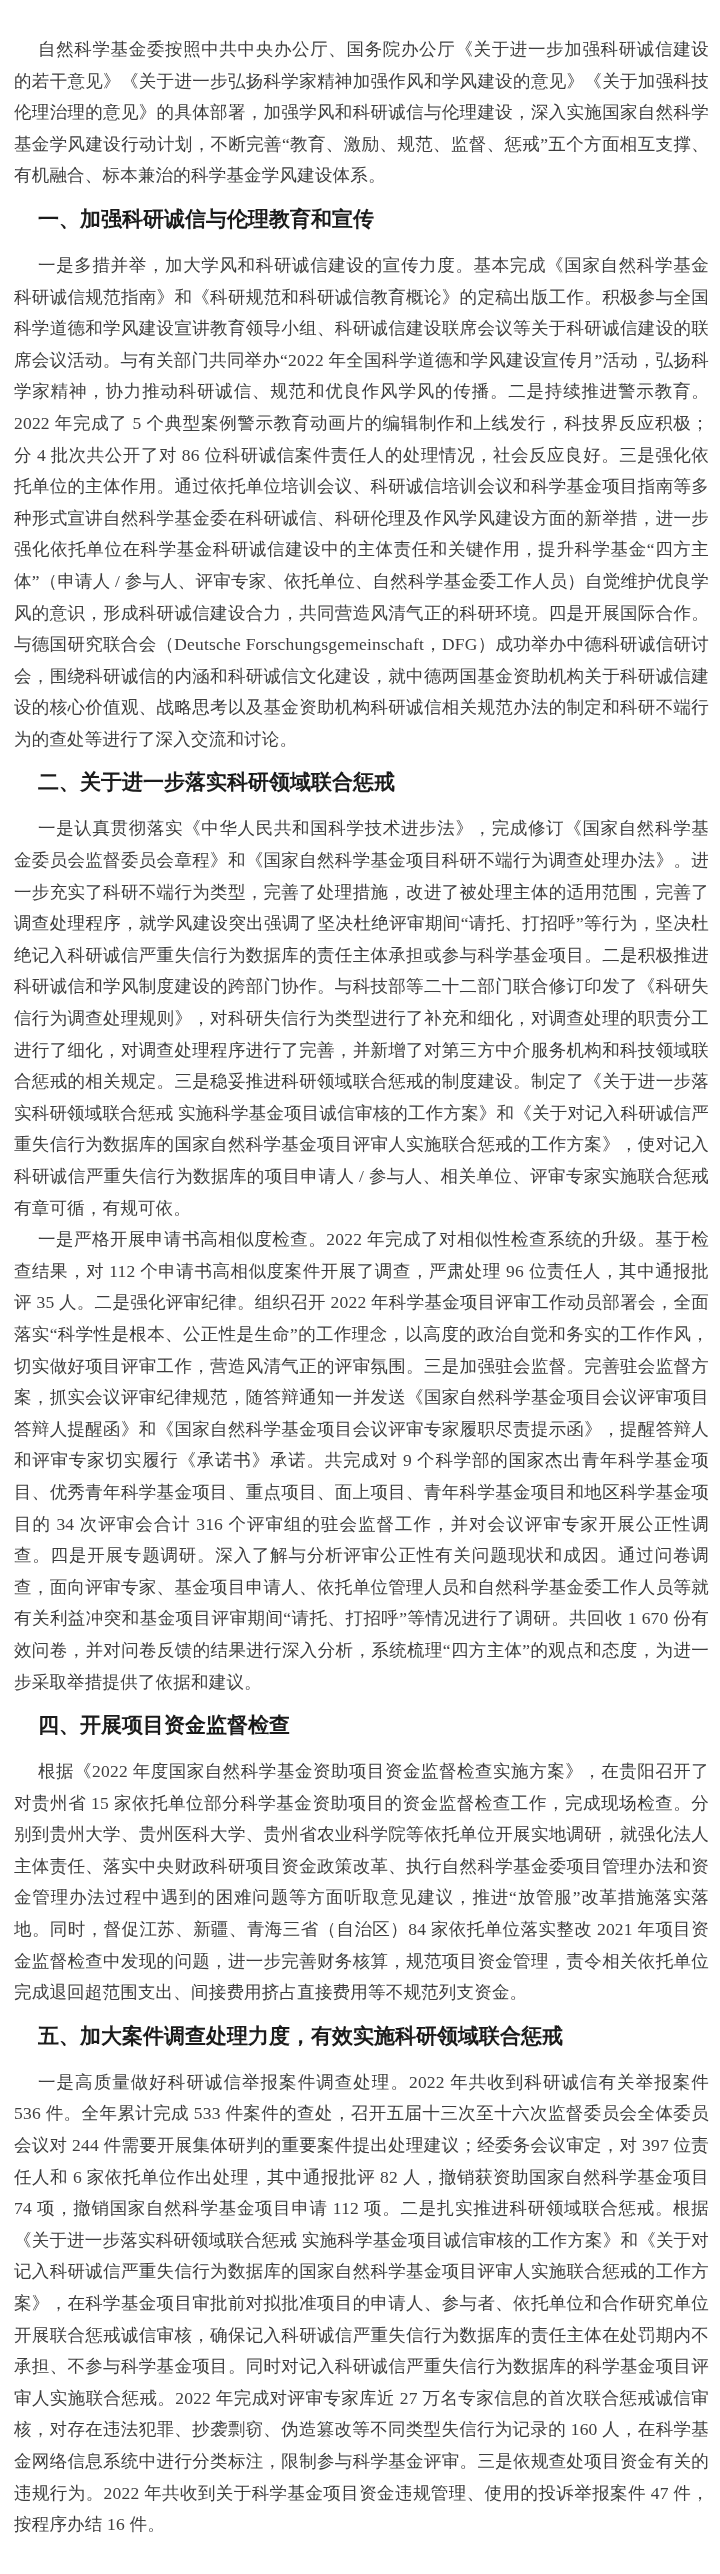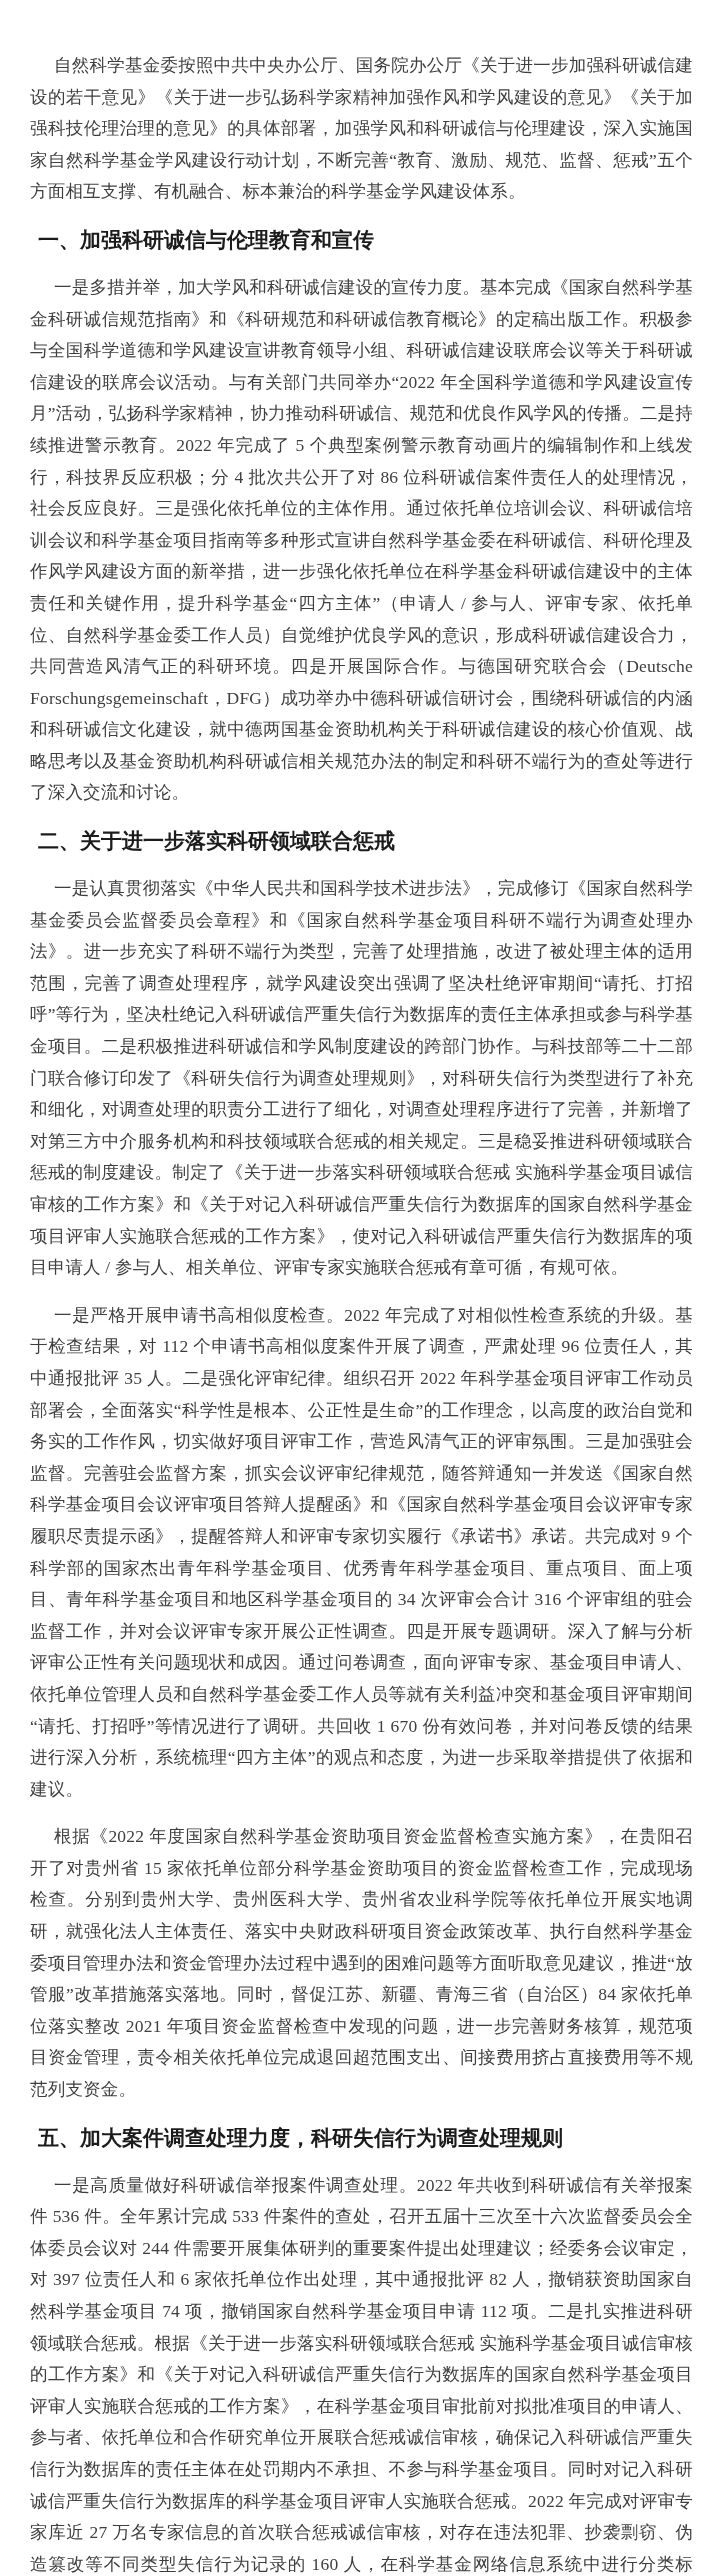"自然科学基金委按照中共中央办公厅、国务院办公厅《关于进一步加强科研诚信建设的若干" p.para { margin: 16px -> 0 }
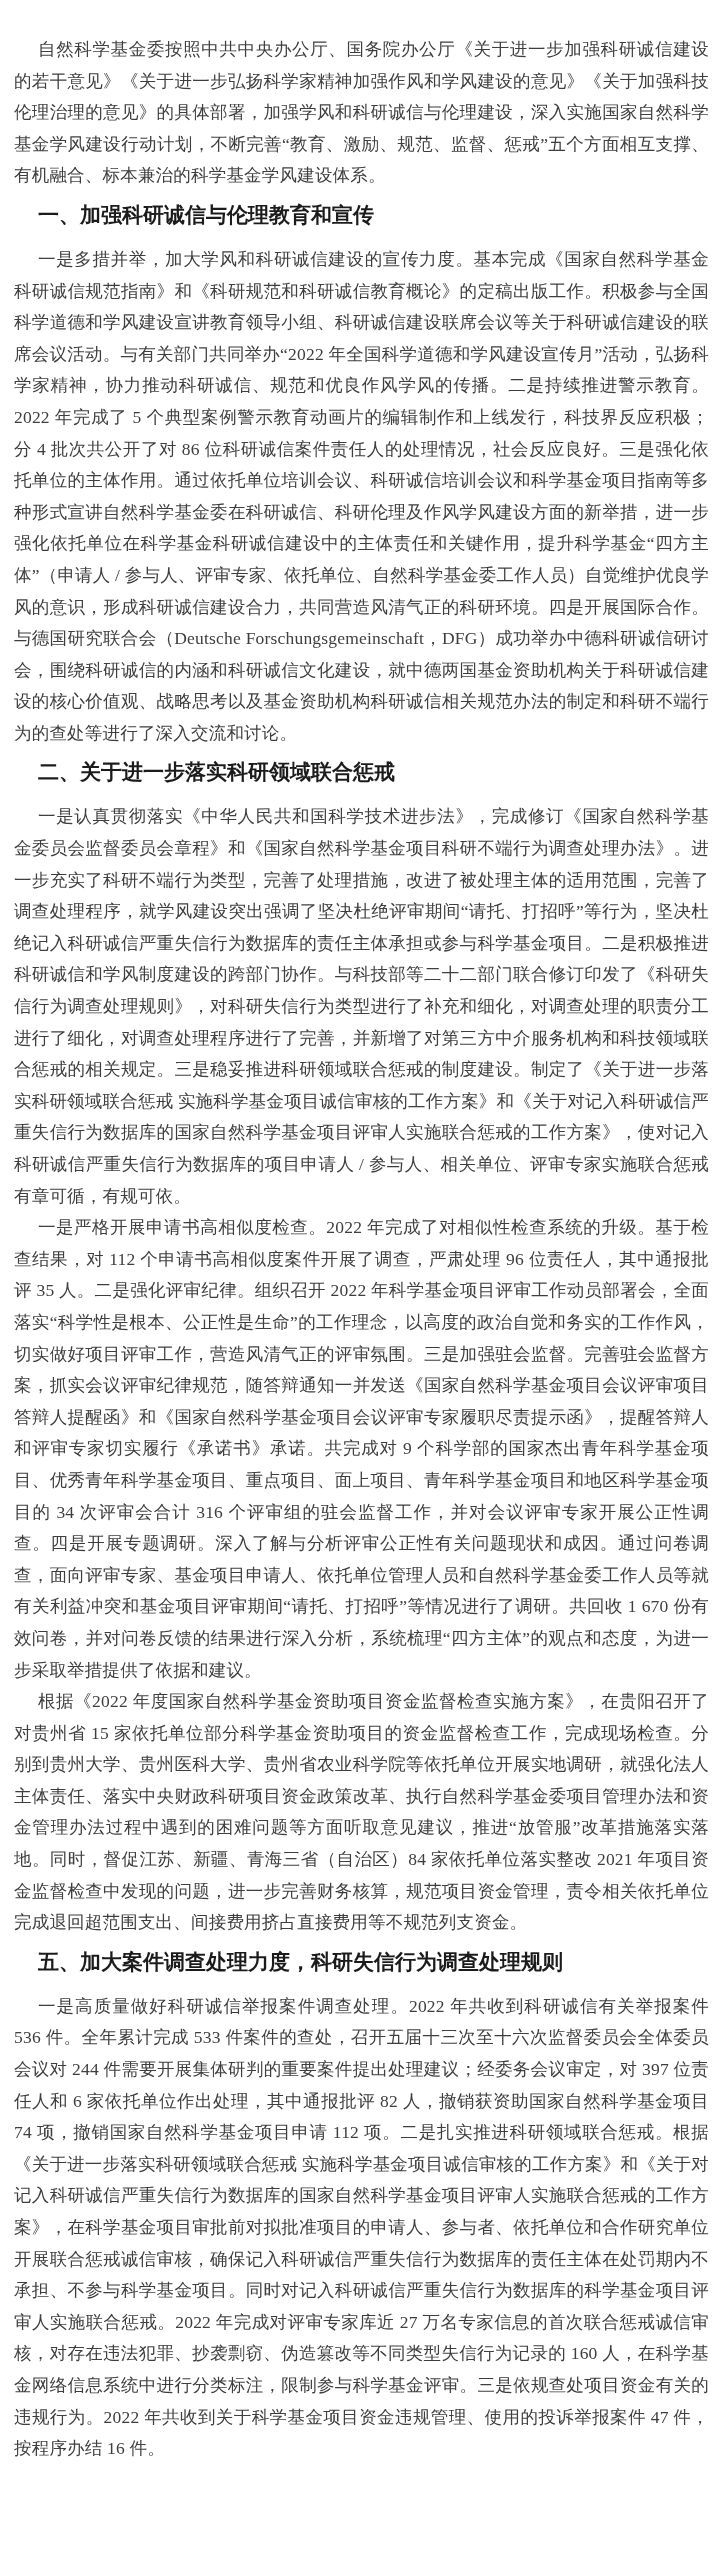"一、加强科研诚信与伦理教育和宣传" h2.sec { font-family: Liberation Sans, sans-serif -> Liberation Mono, monospace; margin: 7px 0 13px 0 -> 13px 0 13px 0 }
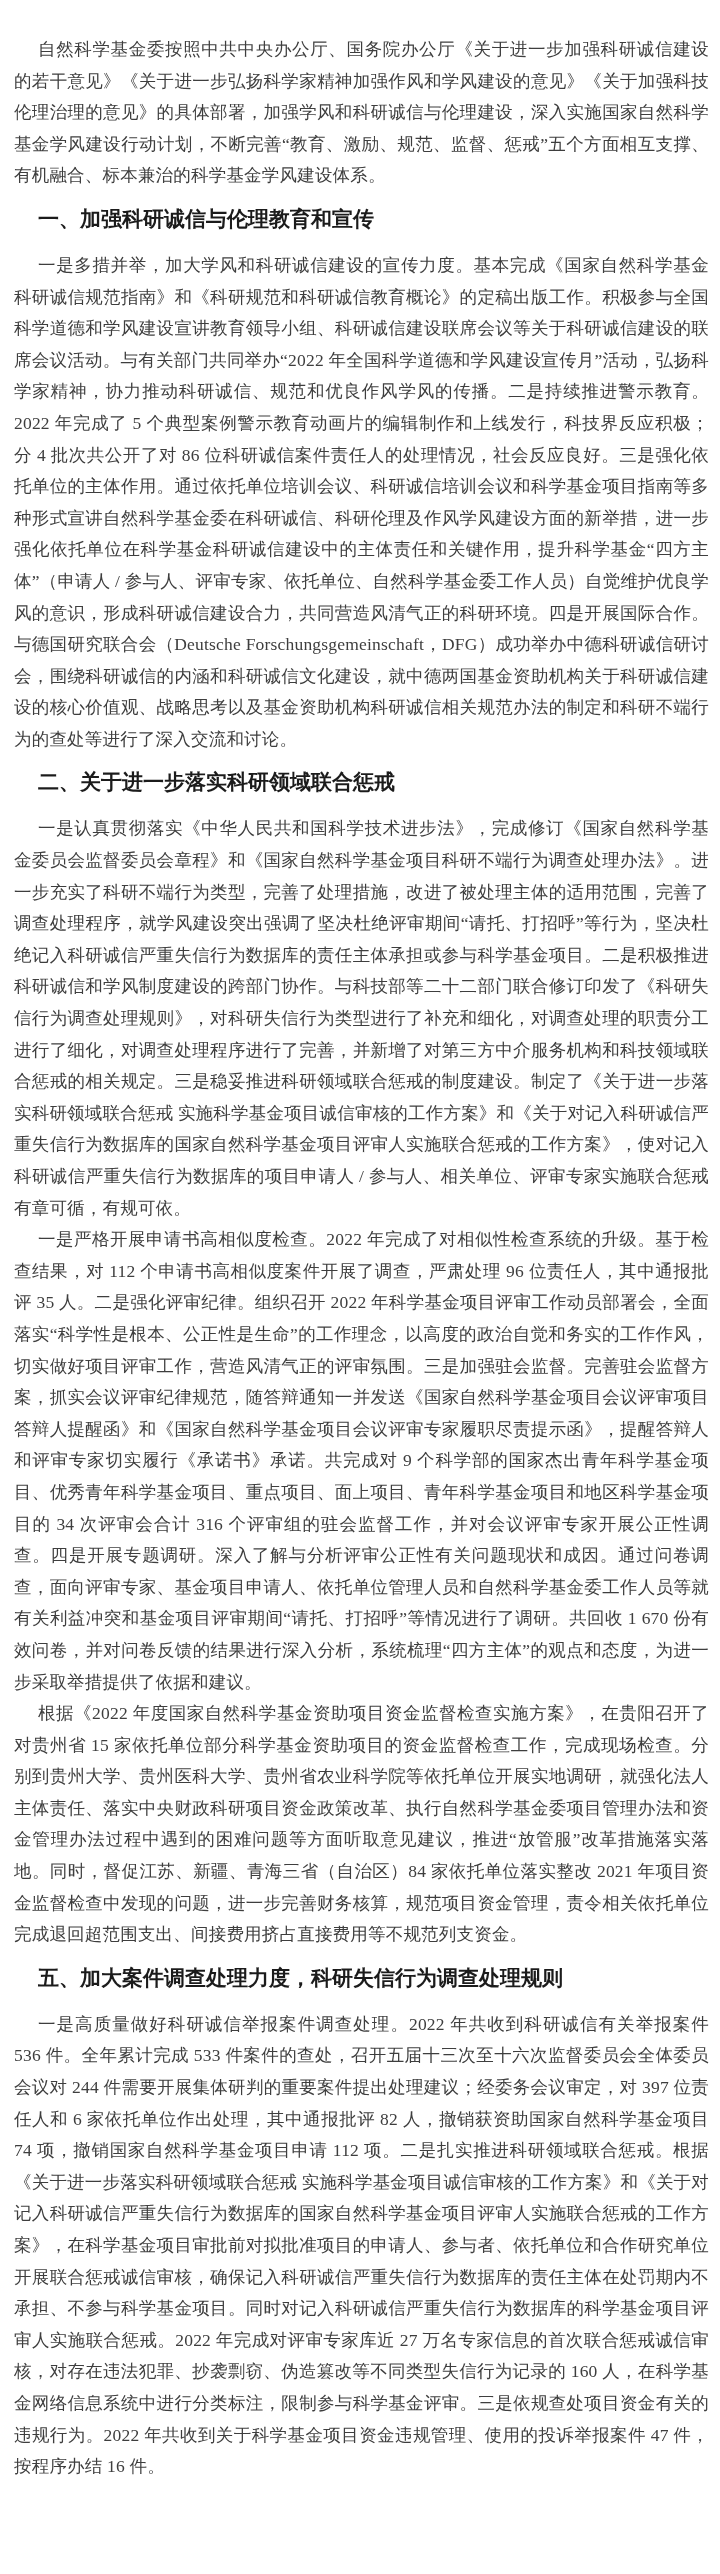"四、开展项目资金监督检查" h2.sec { html: none -> <h2>四、开展项目资金监督检查</h2> }
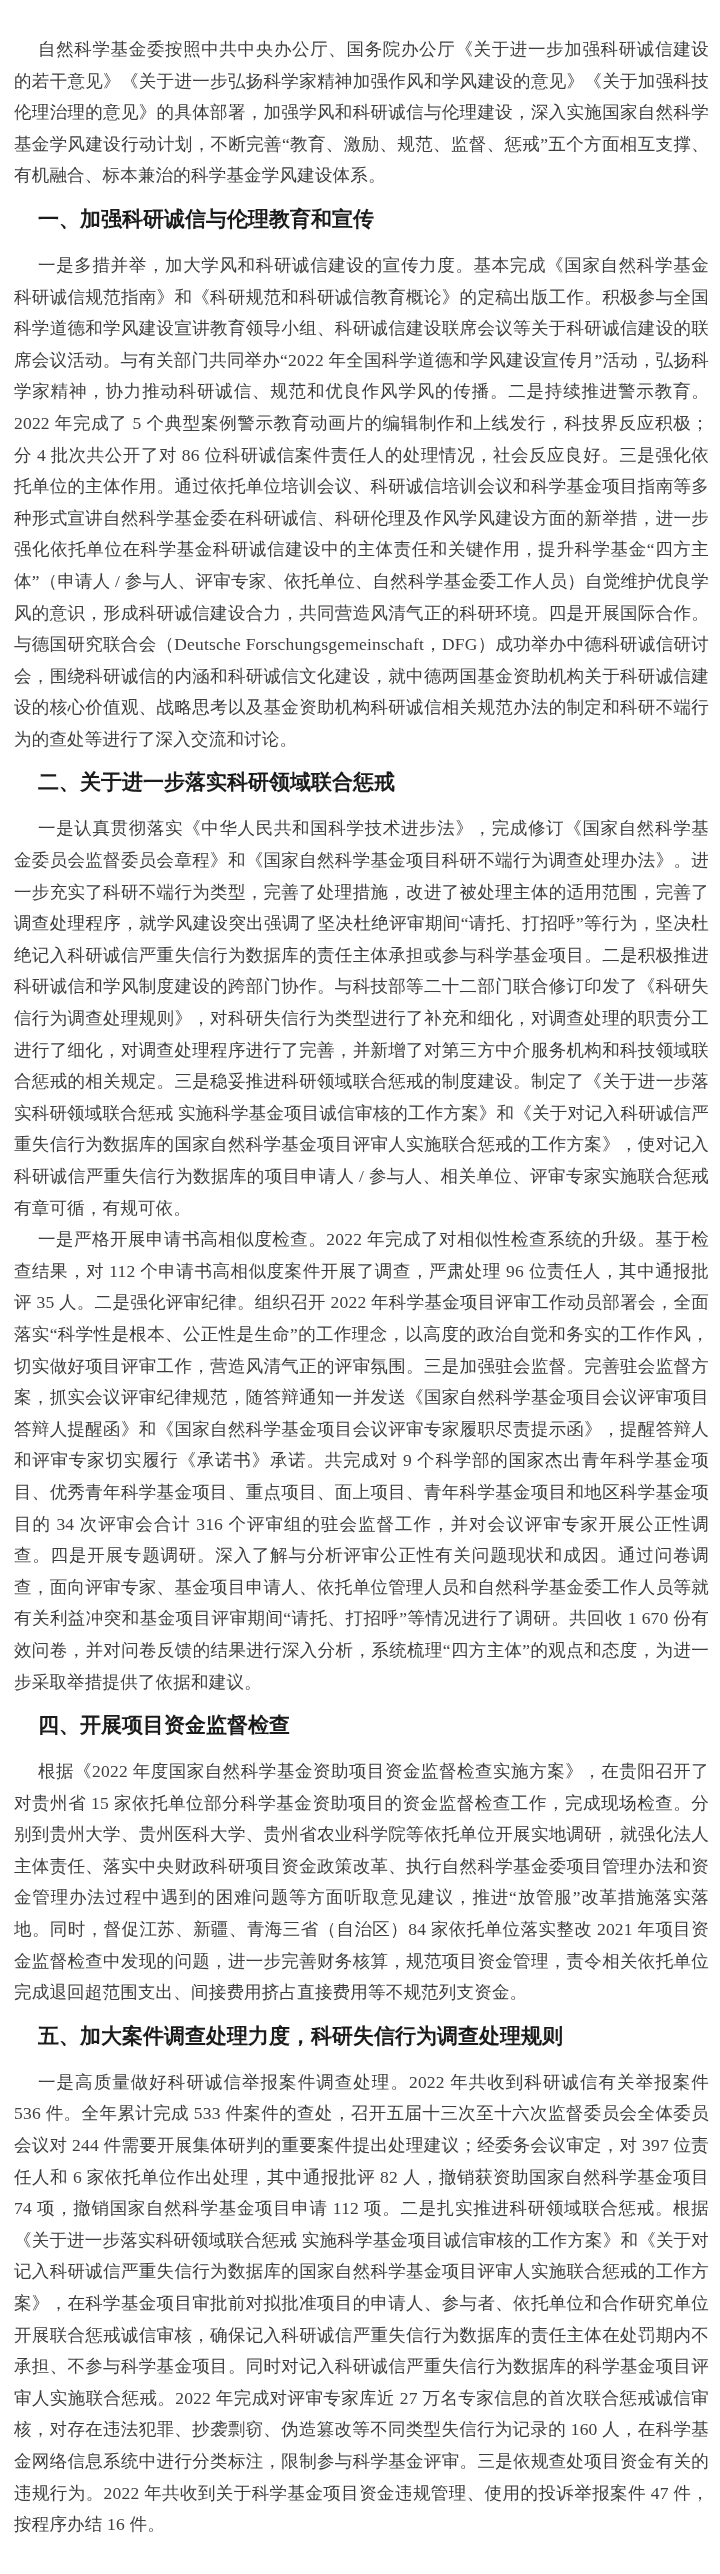"五、加大案件调查处理力度，科研失信行为调查处理规则" h2.sec { text: 科研失信行为调查处理规则 -> 有效实施科研领域联合惩戒 }
